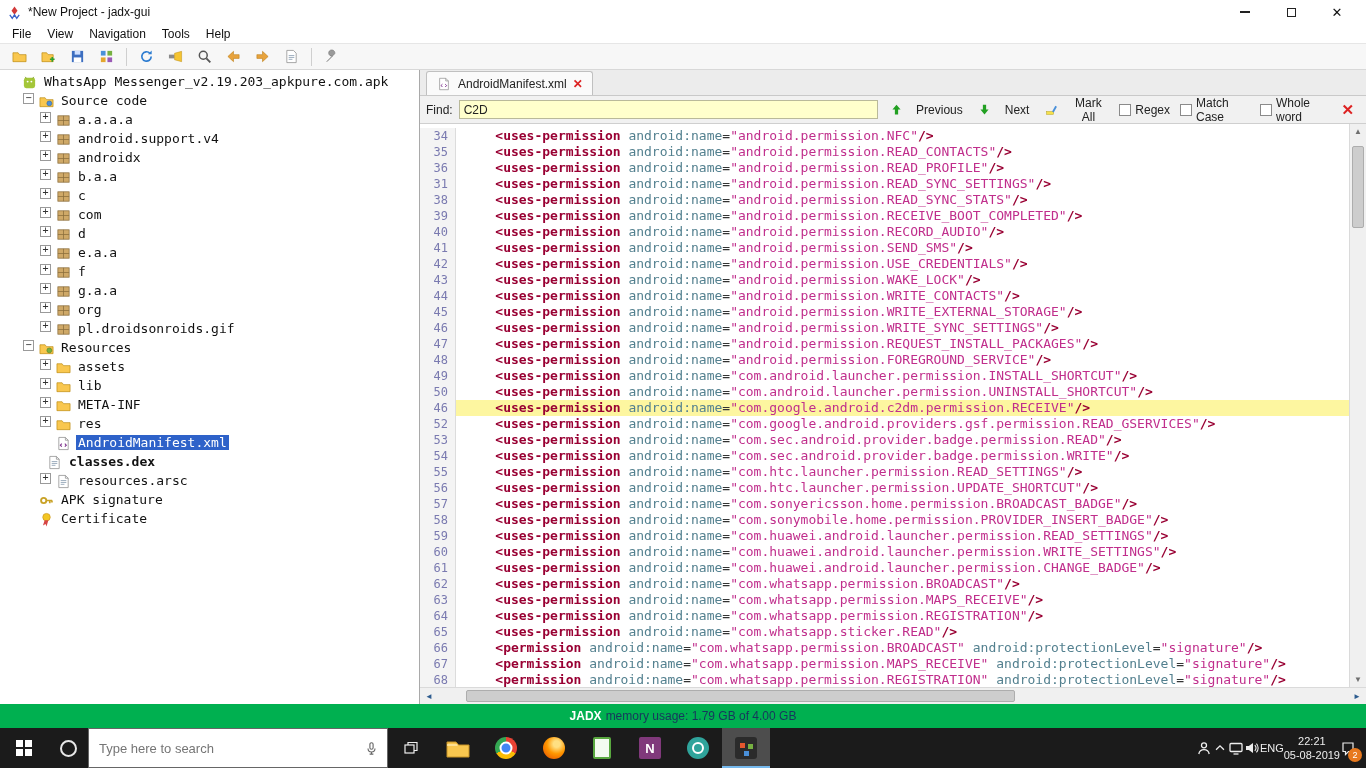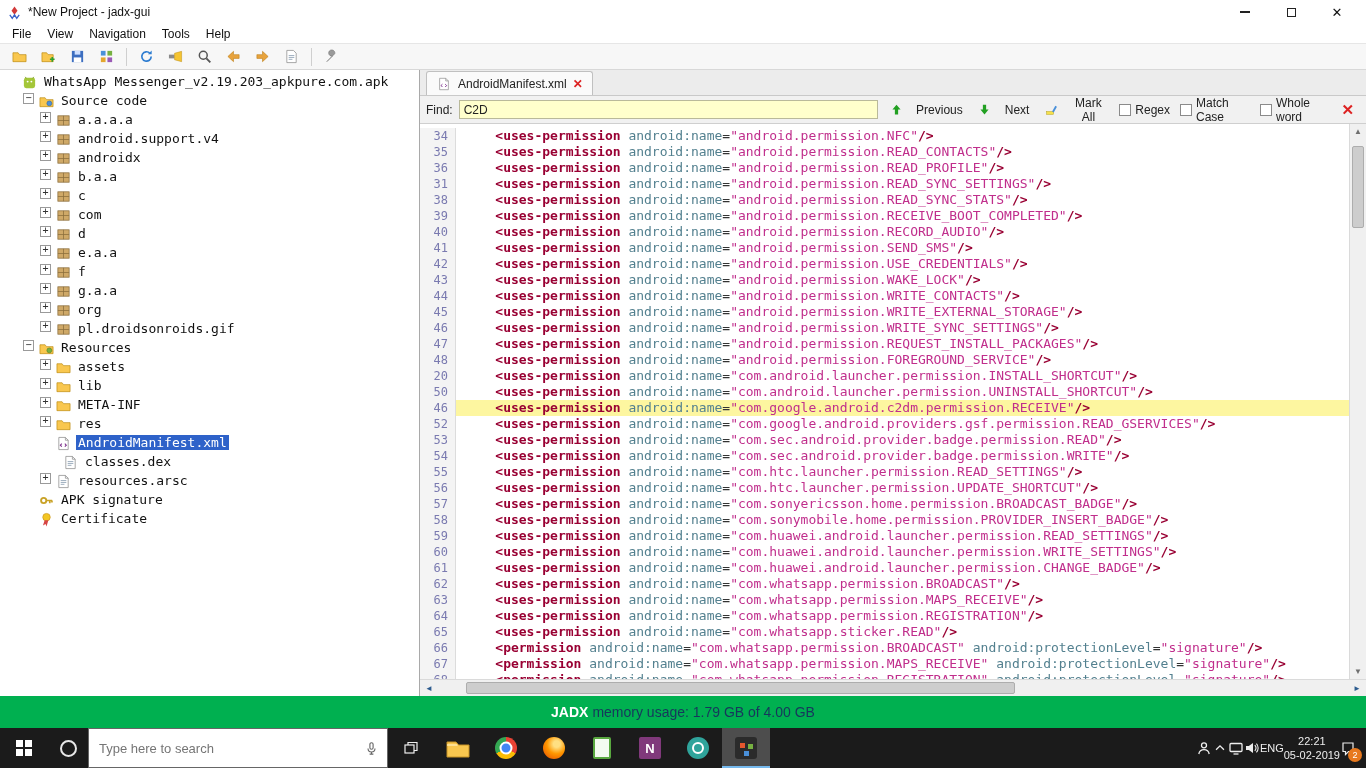"20" span.ln { text: 20 -> 49 }
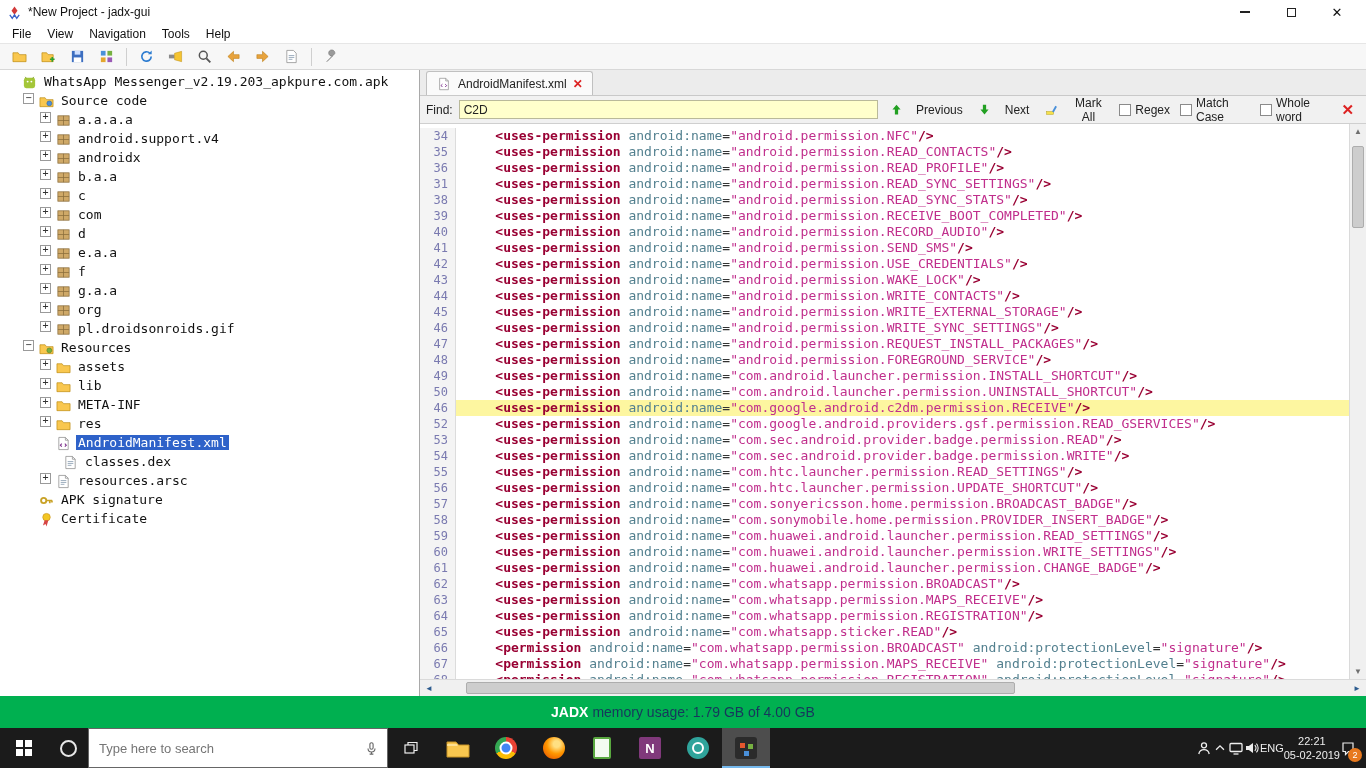"classes.dex" div.tree-row { font-weight: none -> bold; padding-left: 47px -> 31px }
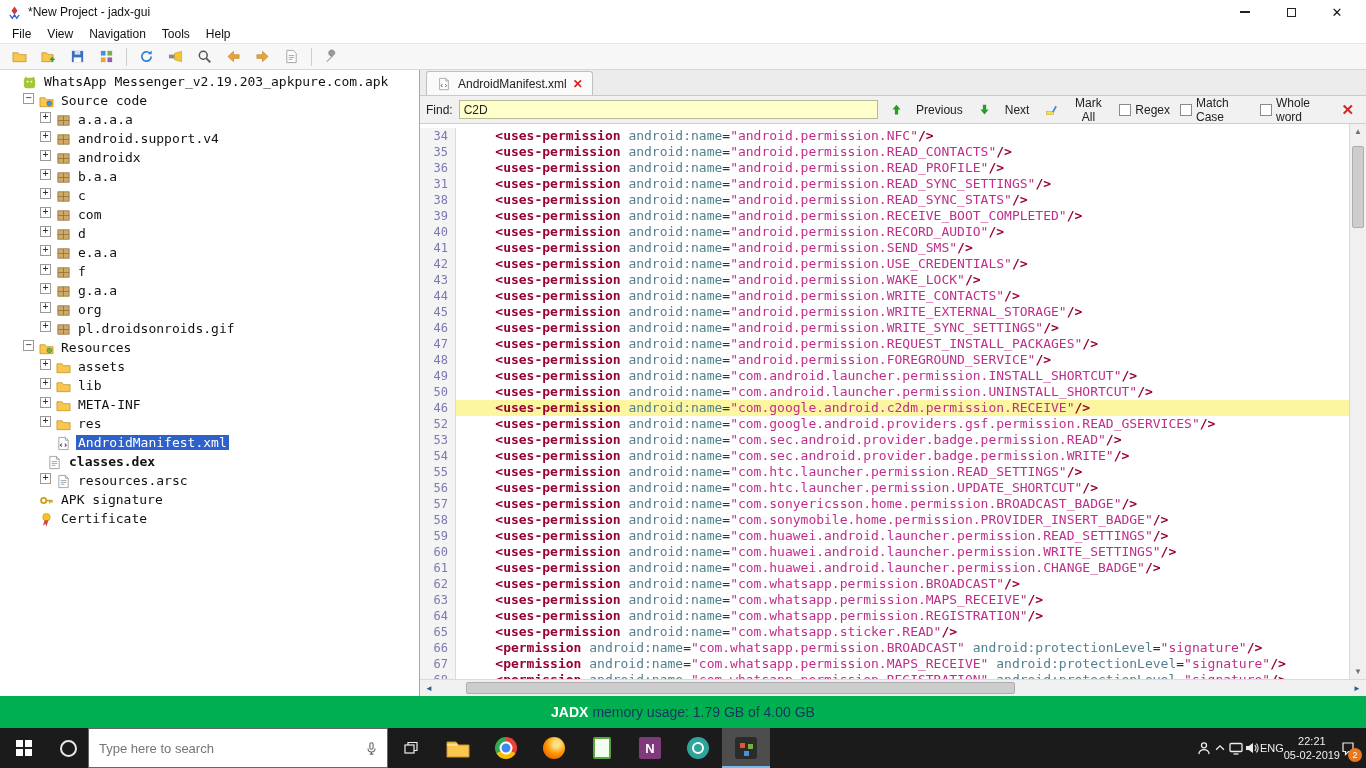"JADX" .statusbar { font-size: 14px -> 12px; height: 32px -> 24px }
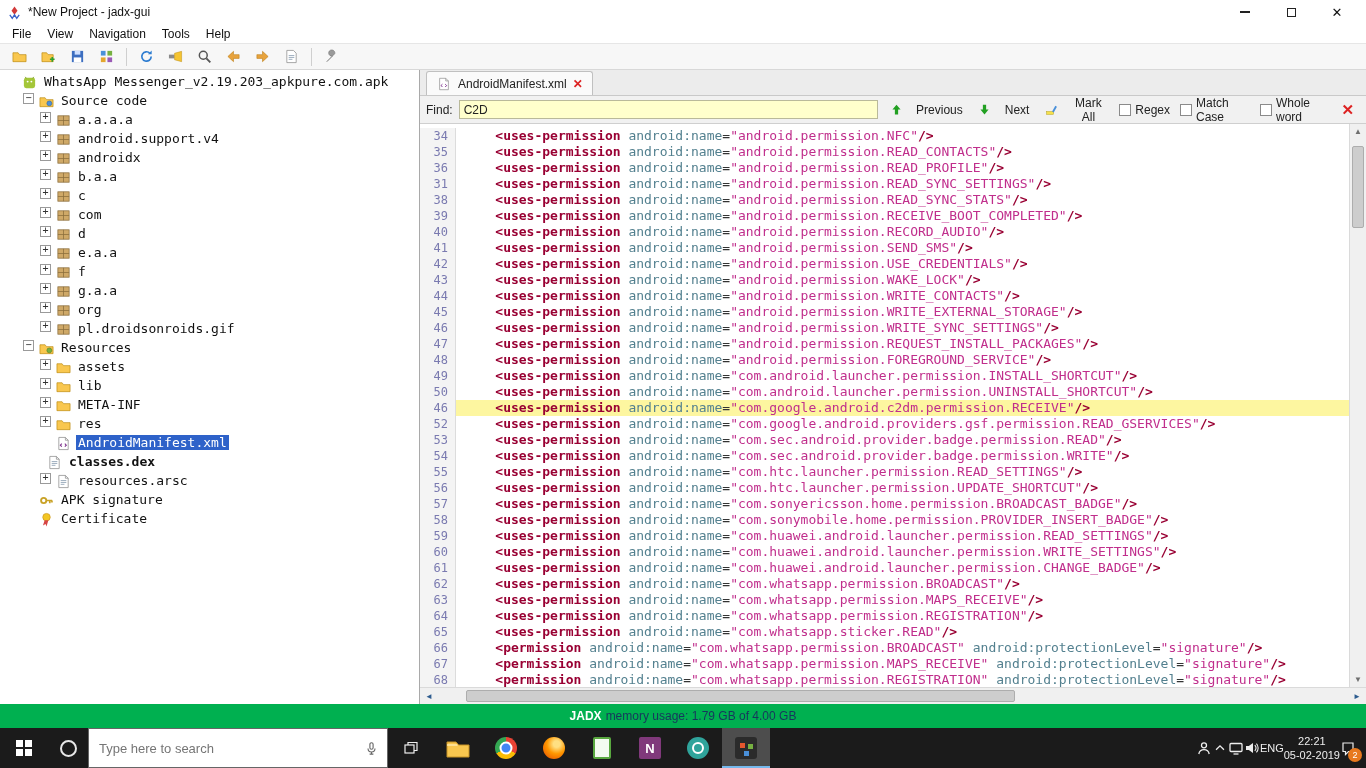"05-02-2019" div { text: 05-02-2019 -> 05-08-2019 }
